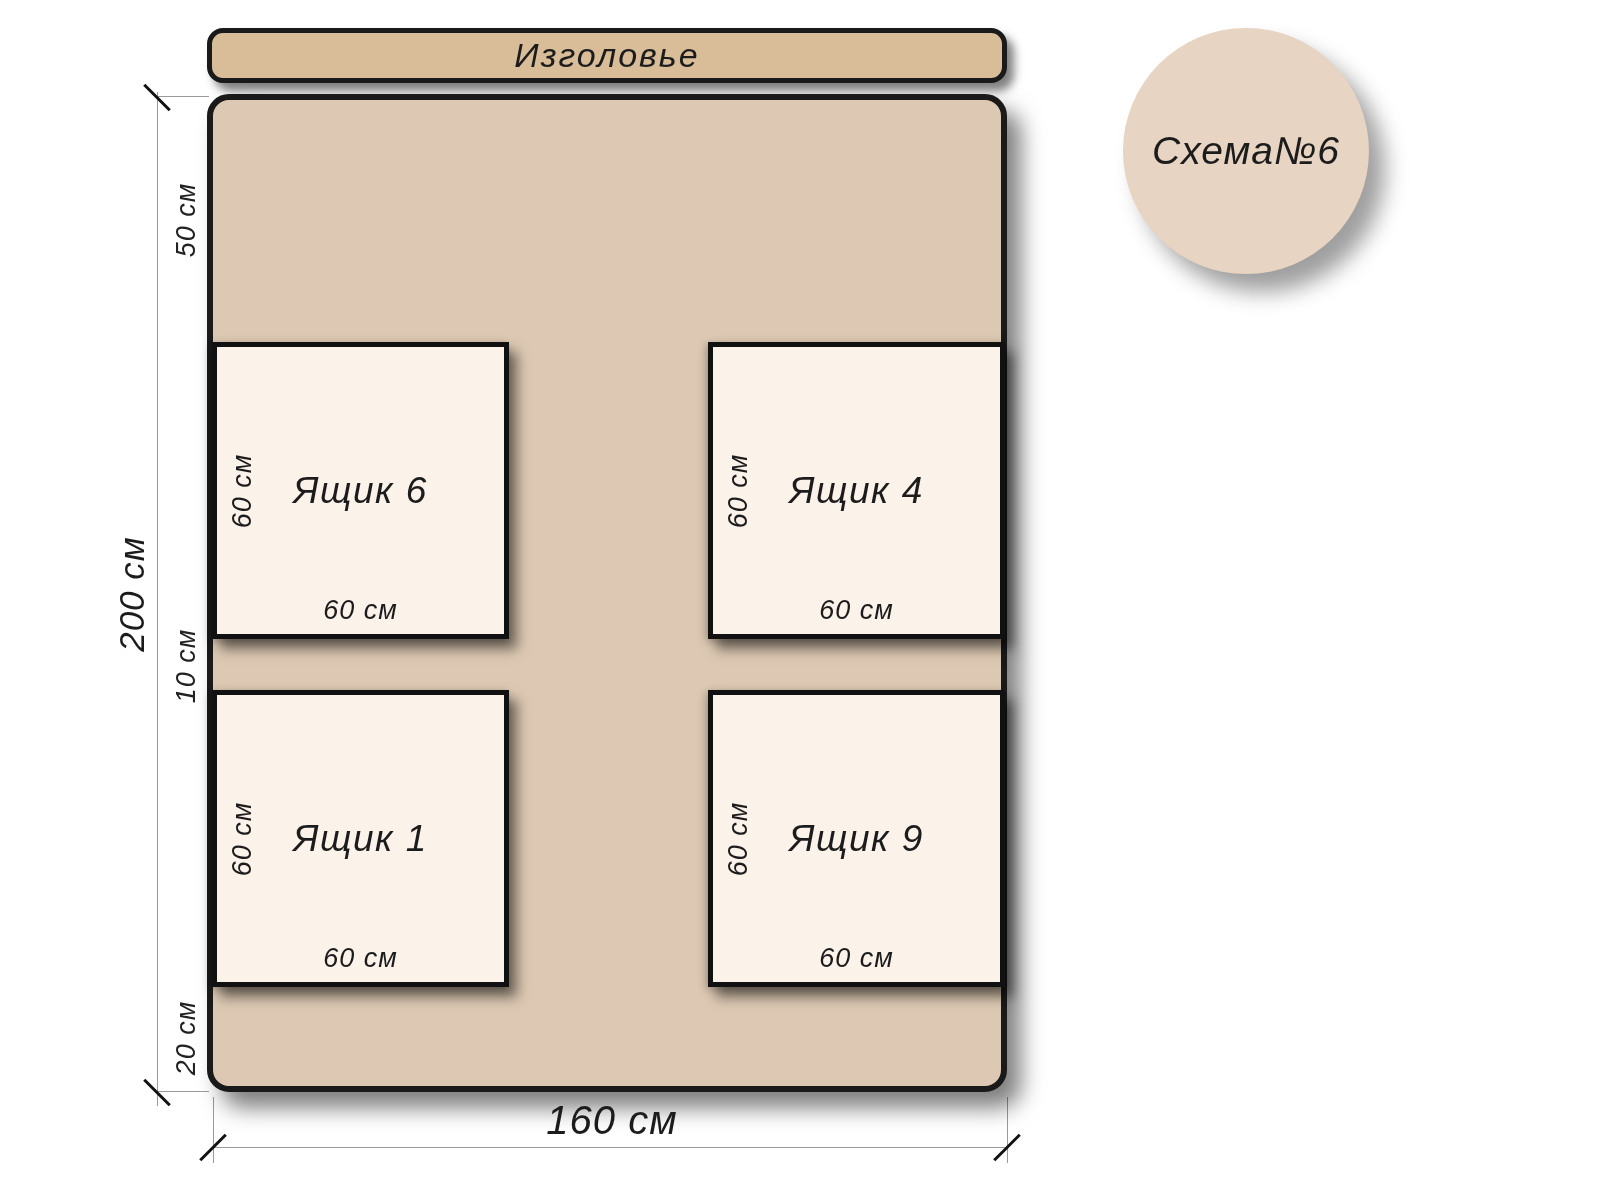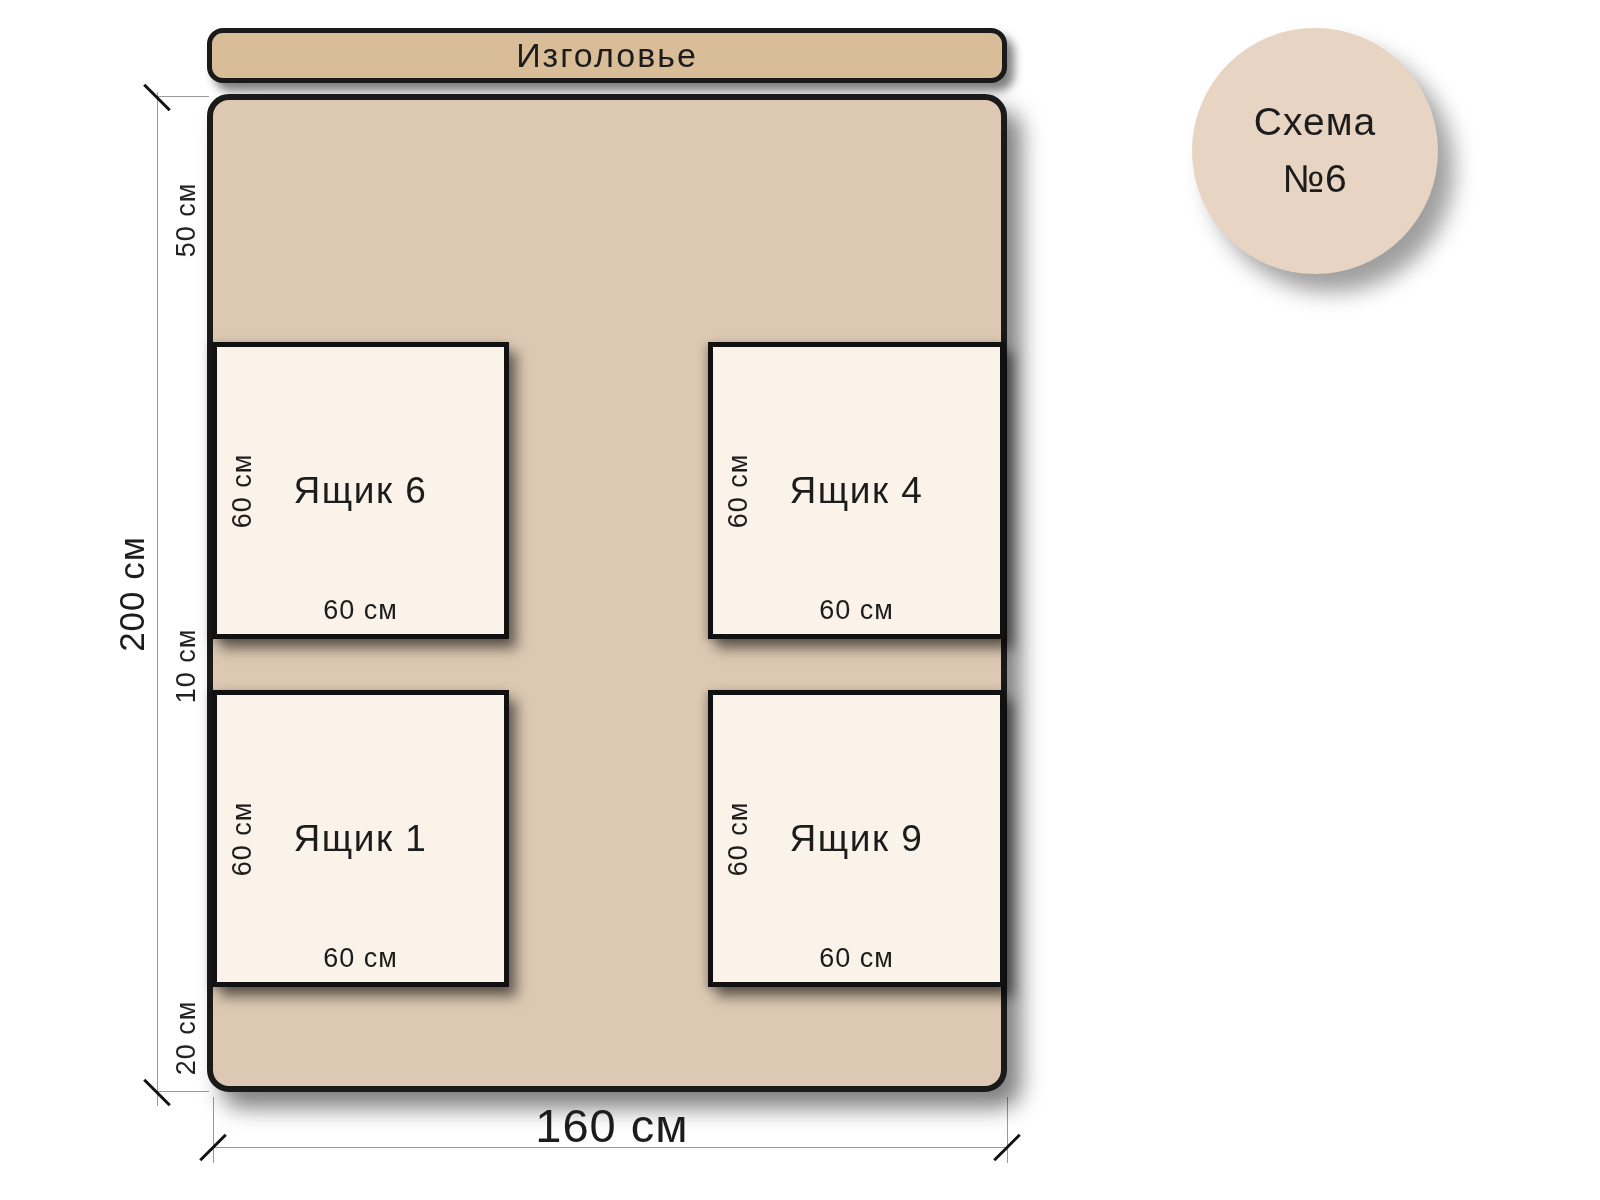"Изголовье" div.abs { font-style: none -> italic }
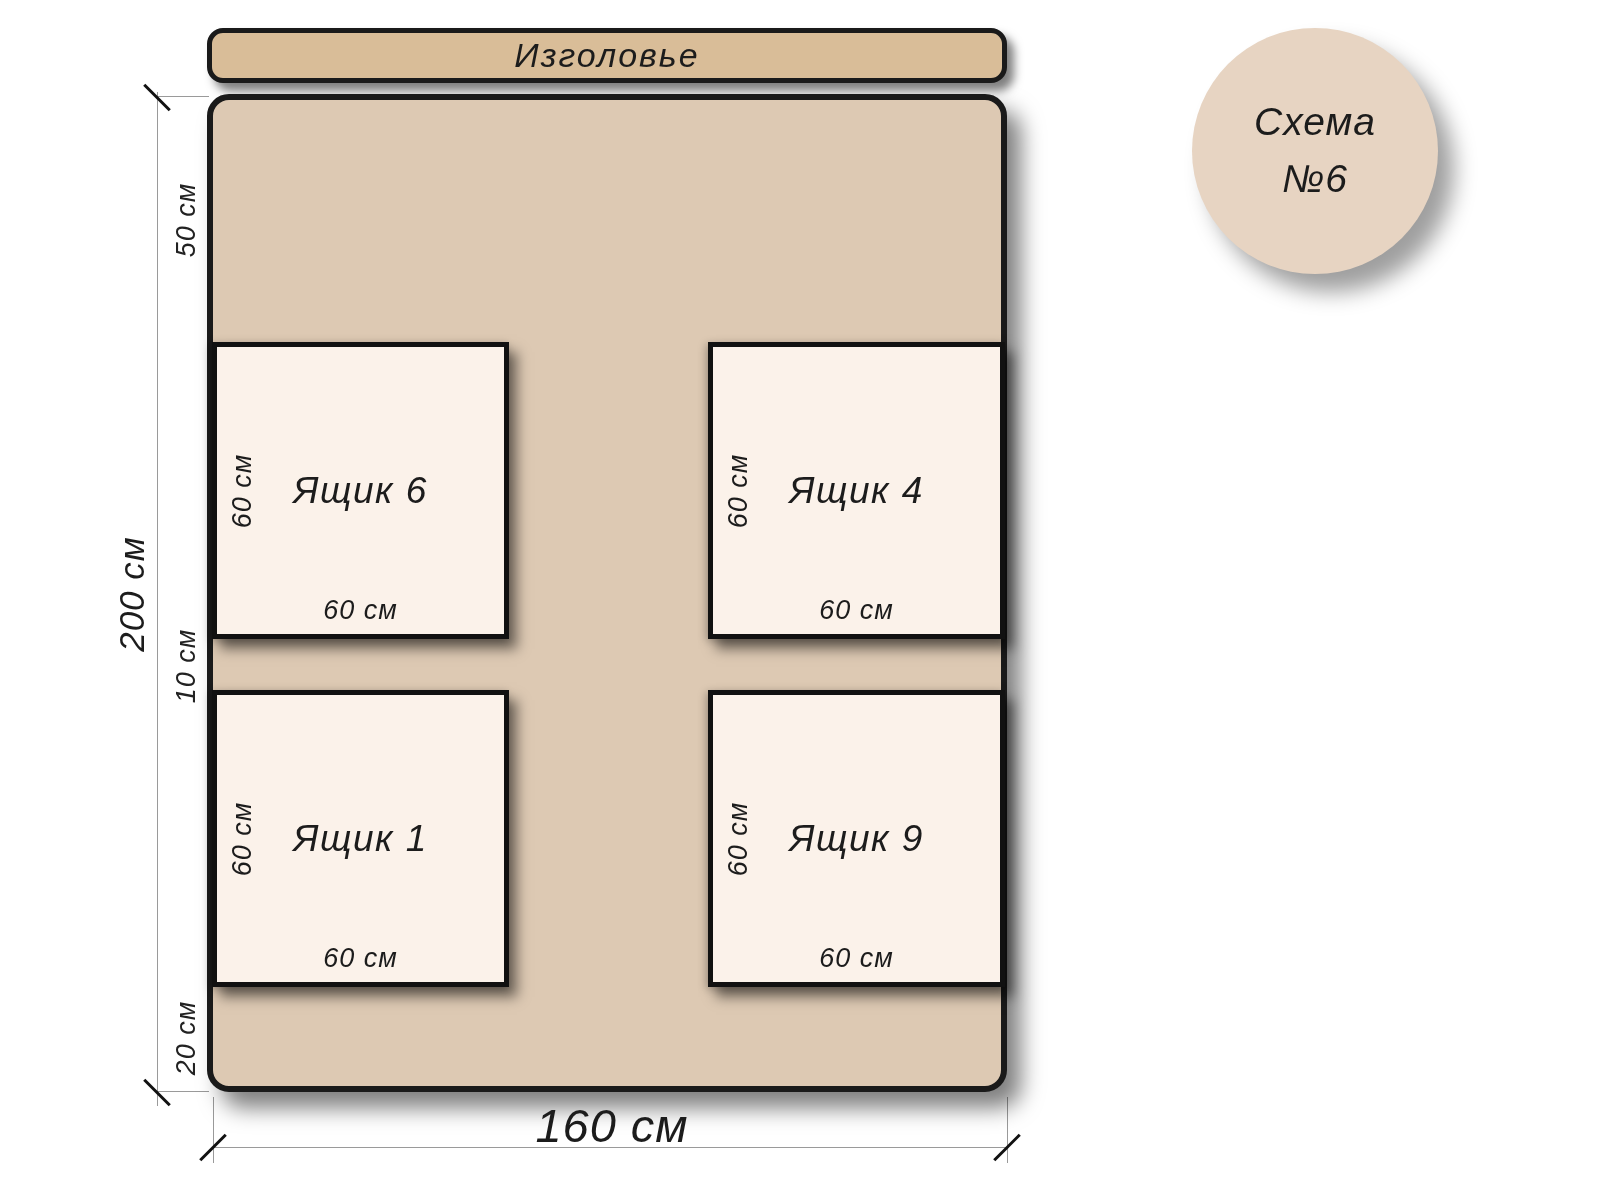"Схема" .badge { align-items: none -> center; flex-direction: column -> row; left: 1192px -> 1123px }
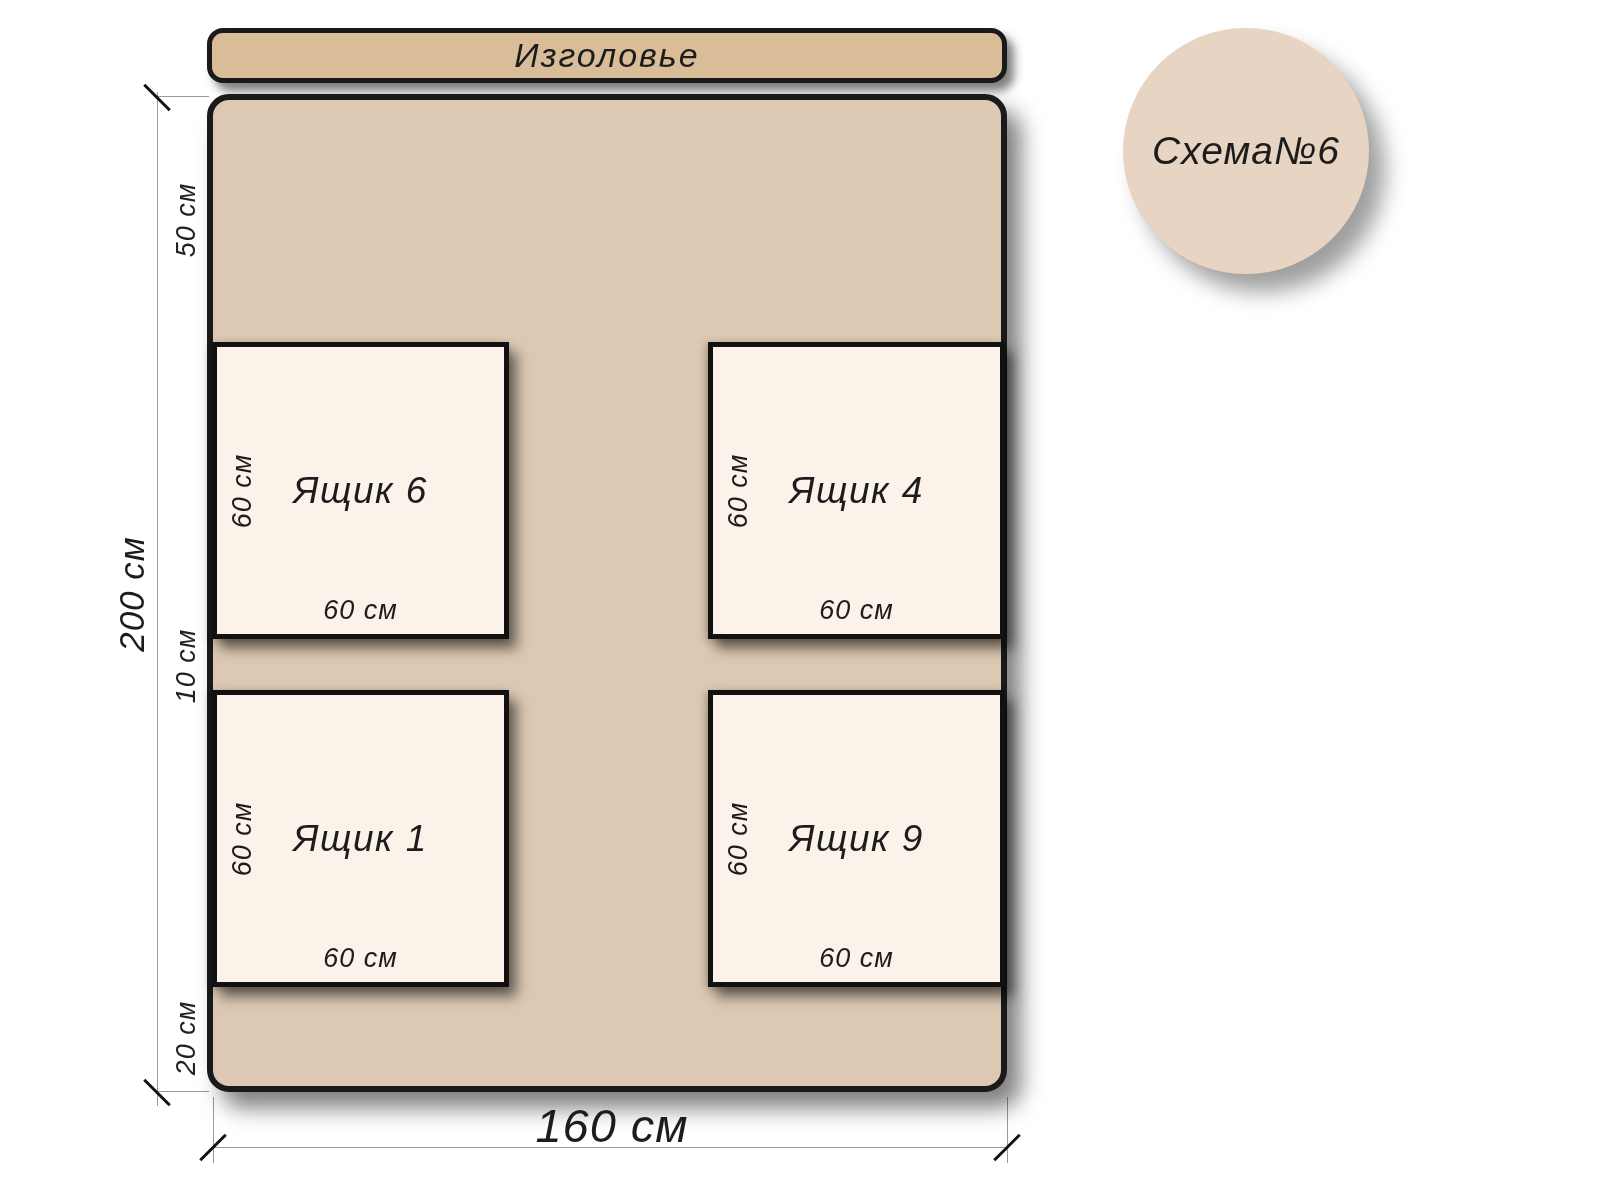"160 см" .dim-width-label { font-size: 47px -> 40px }
